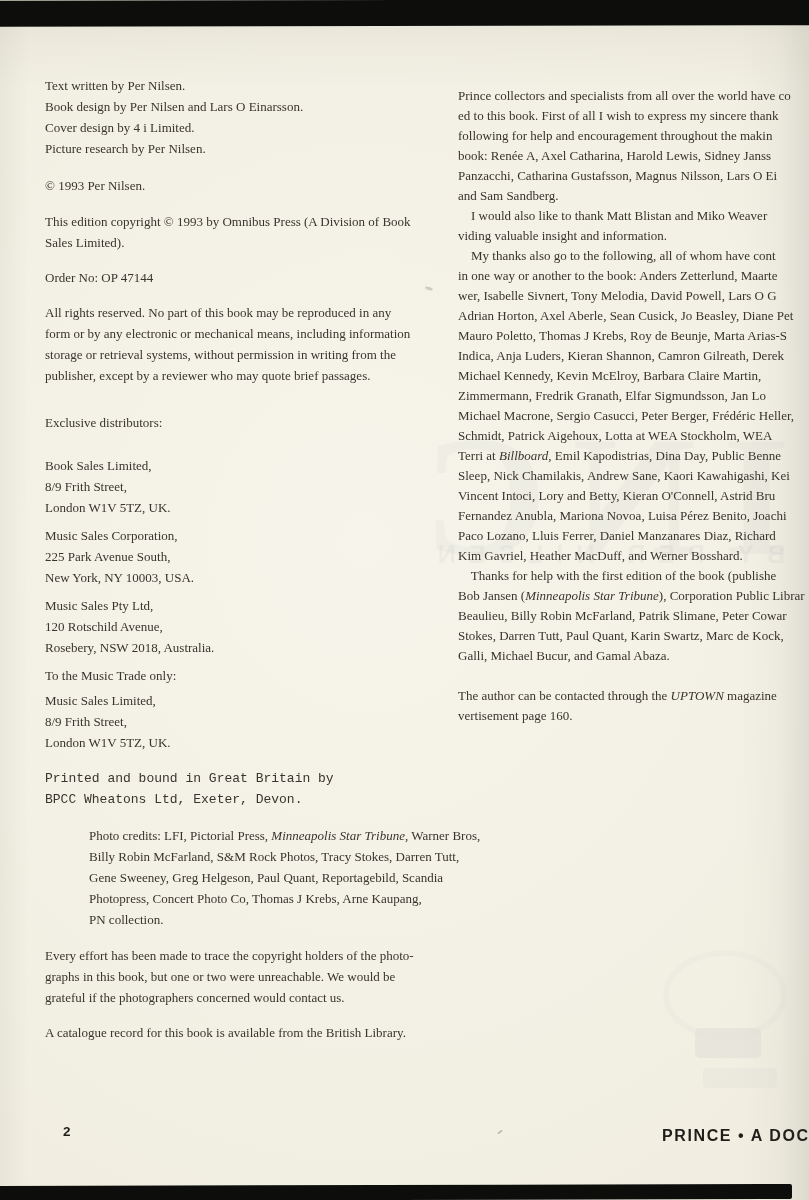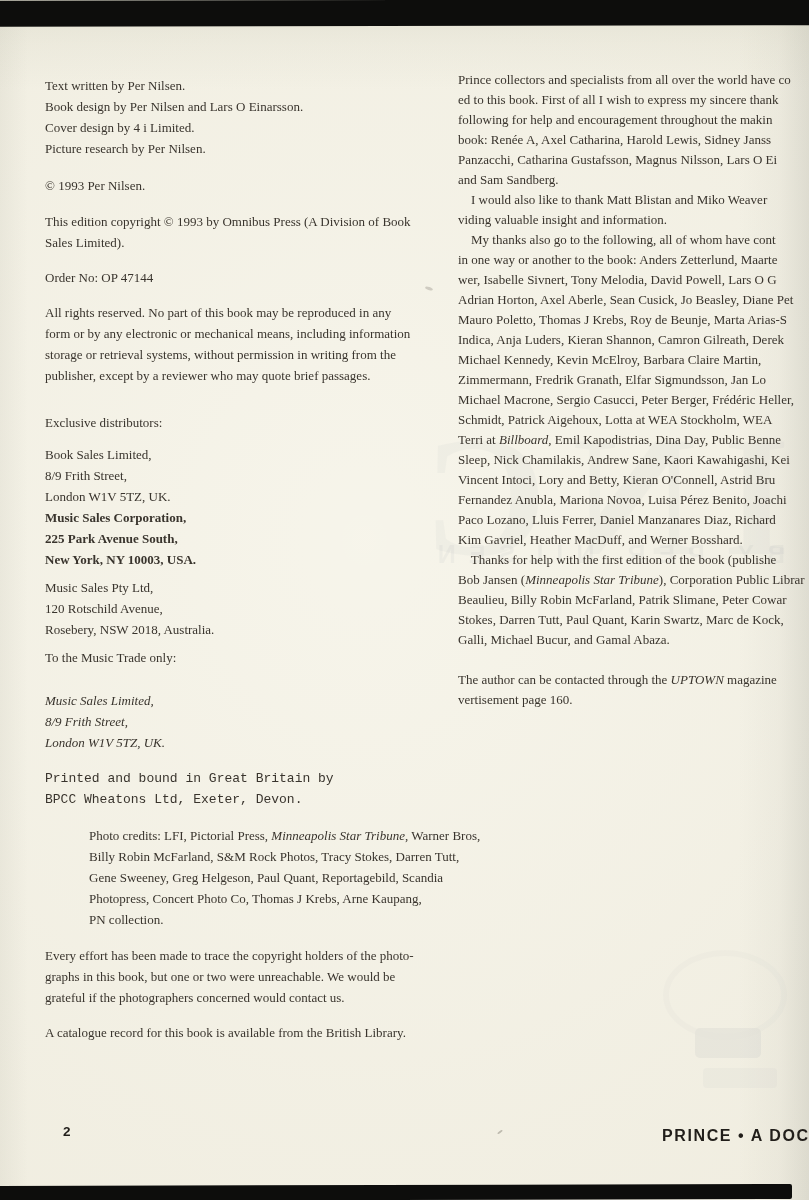"Prince collectors and specialists from" #right-col { top: 70px -> 86px }
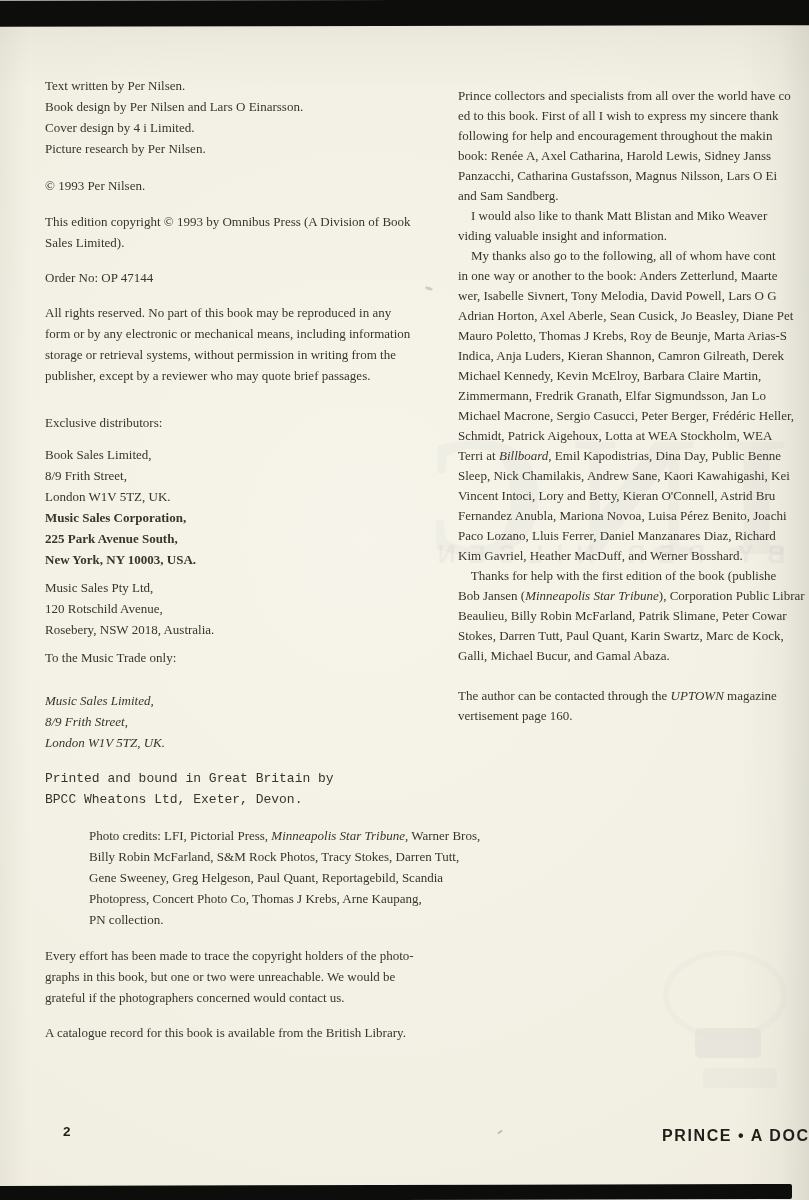"Book Sales Limited," div { margin-top: 11px -> 22px }
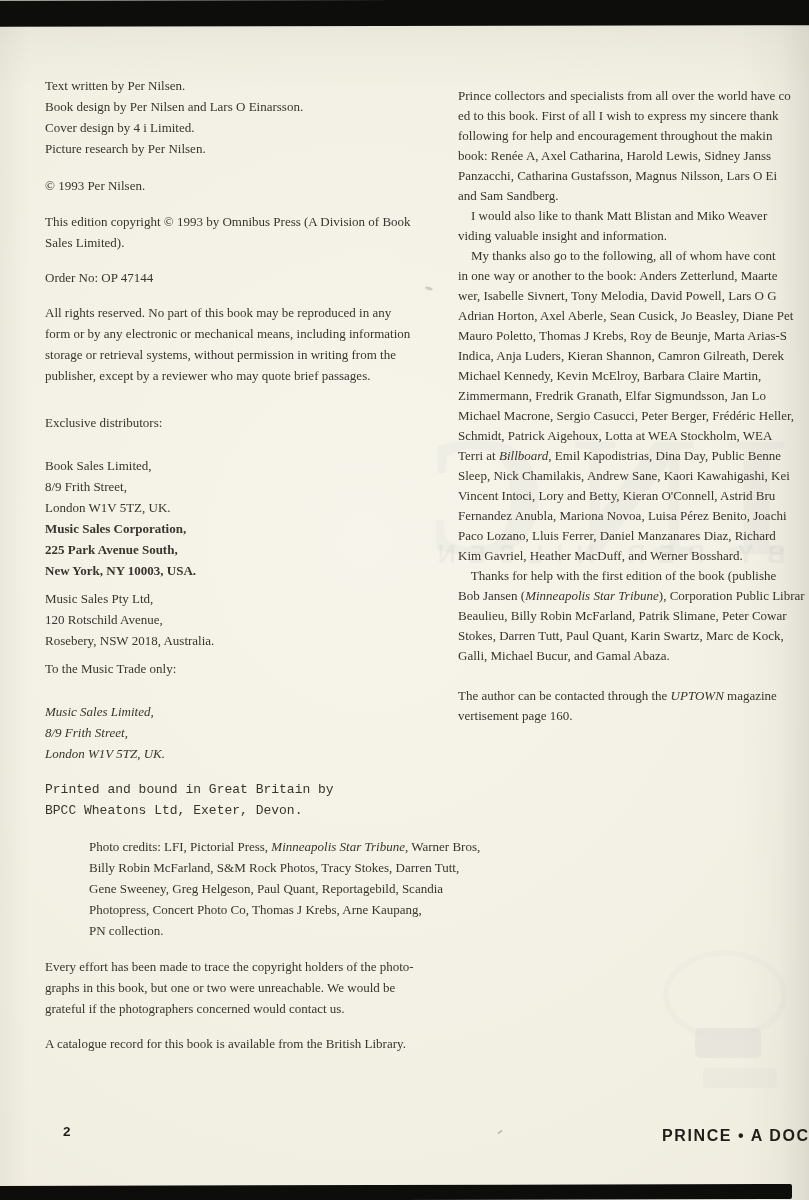"Music Sales Corporation," div { font-weight: bold -> none; margin-top: none -> 7px }
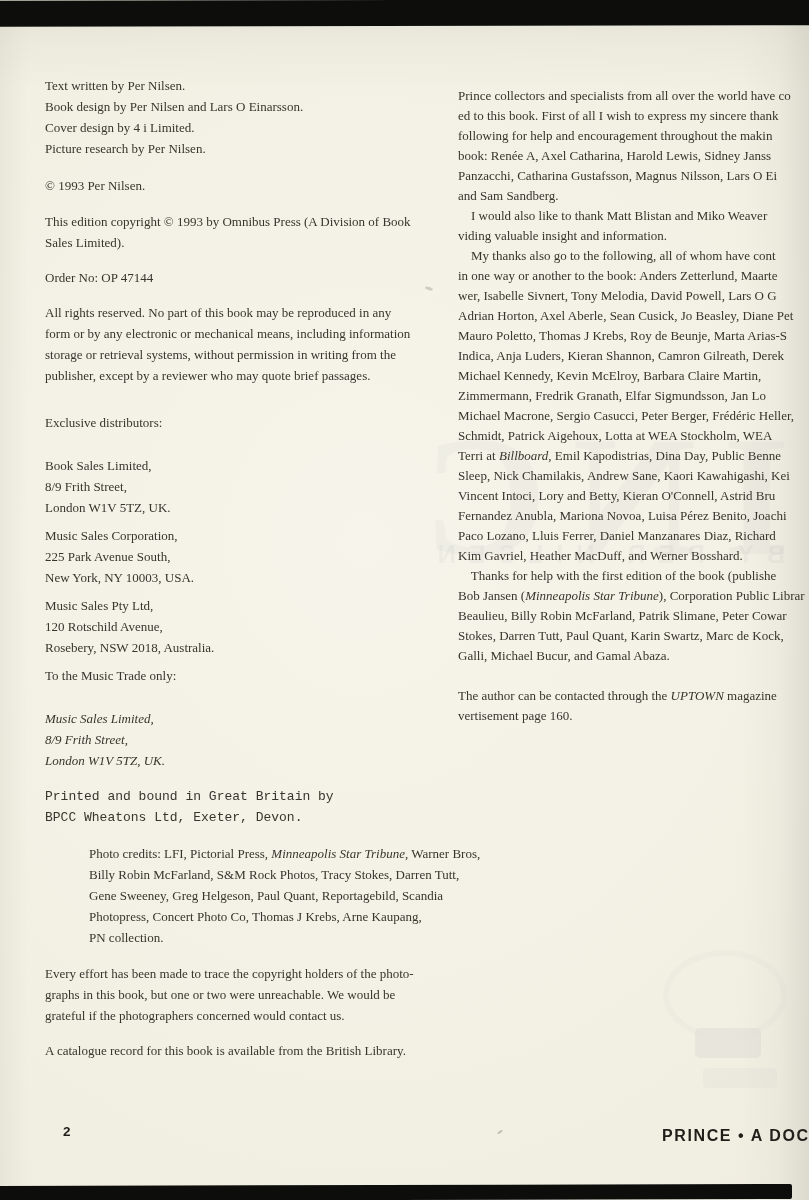"Music Sales Limited," div { font-style: italic -> none; margin-top: 22px -> 4px }
